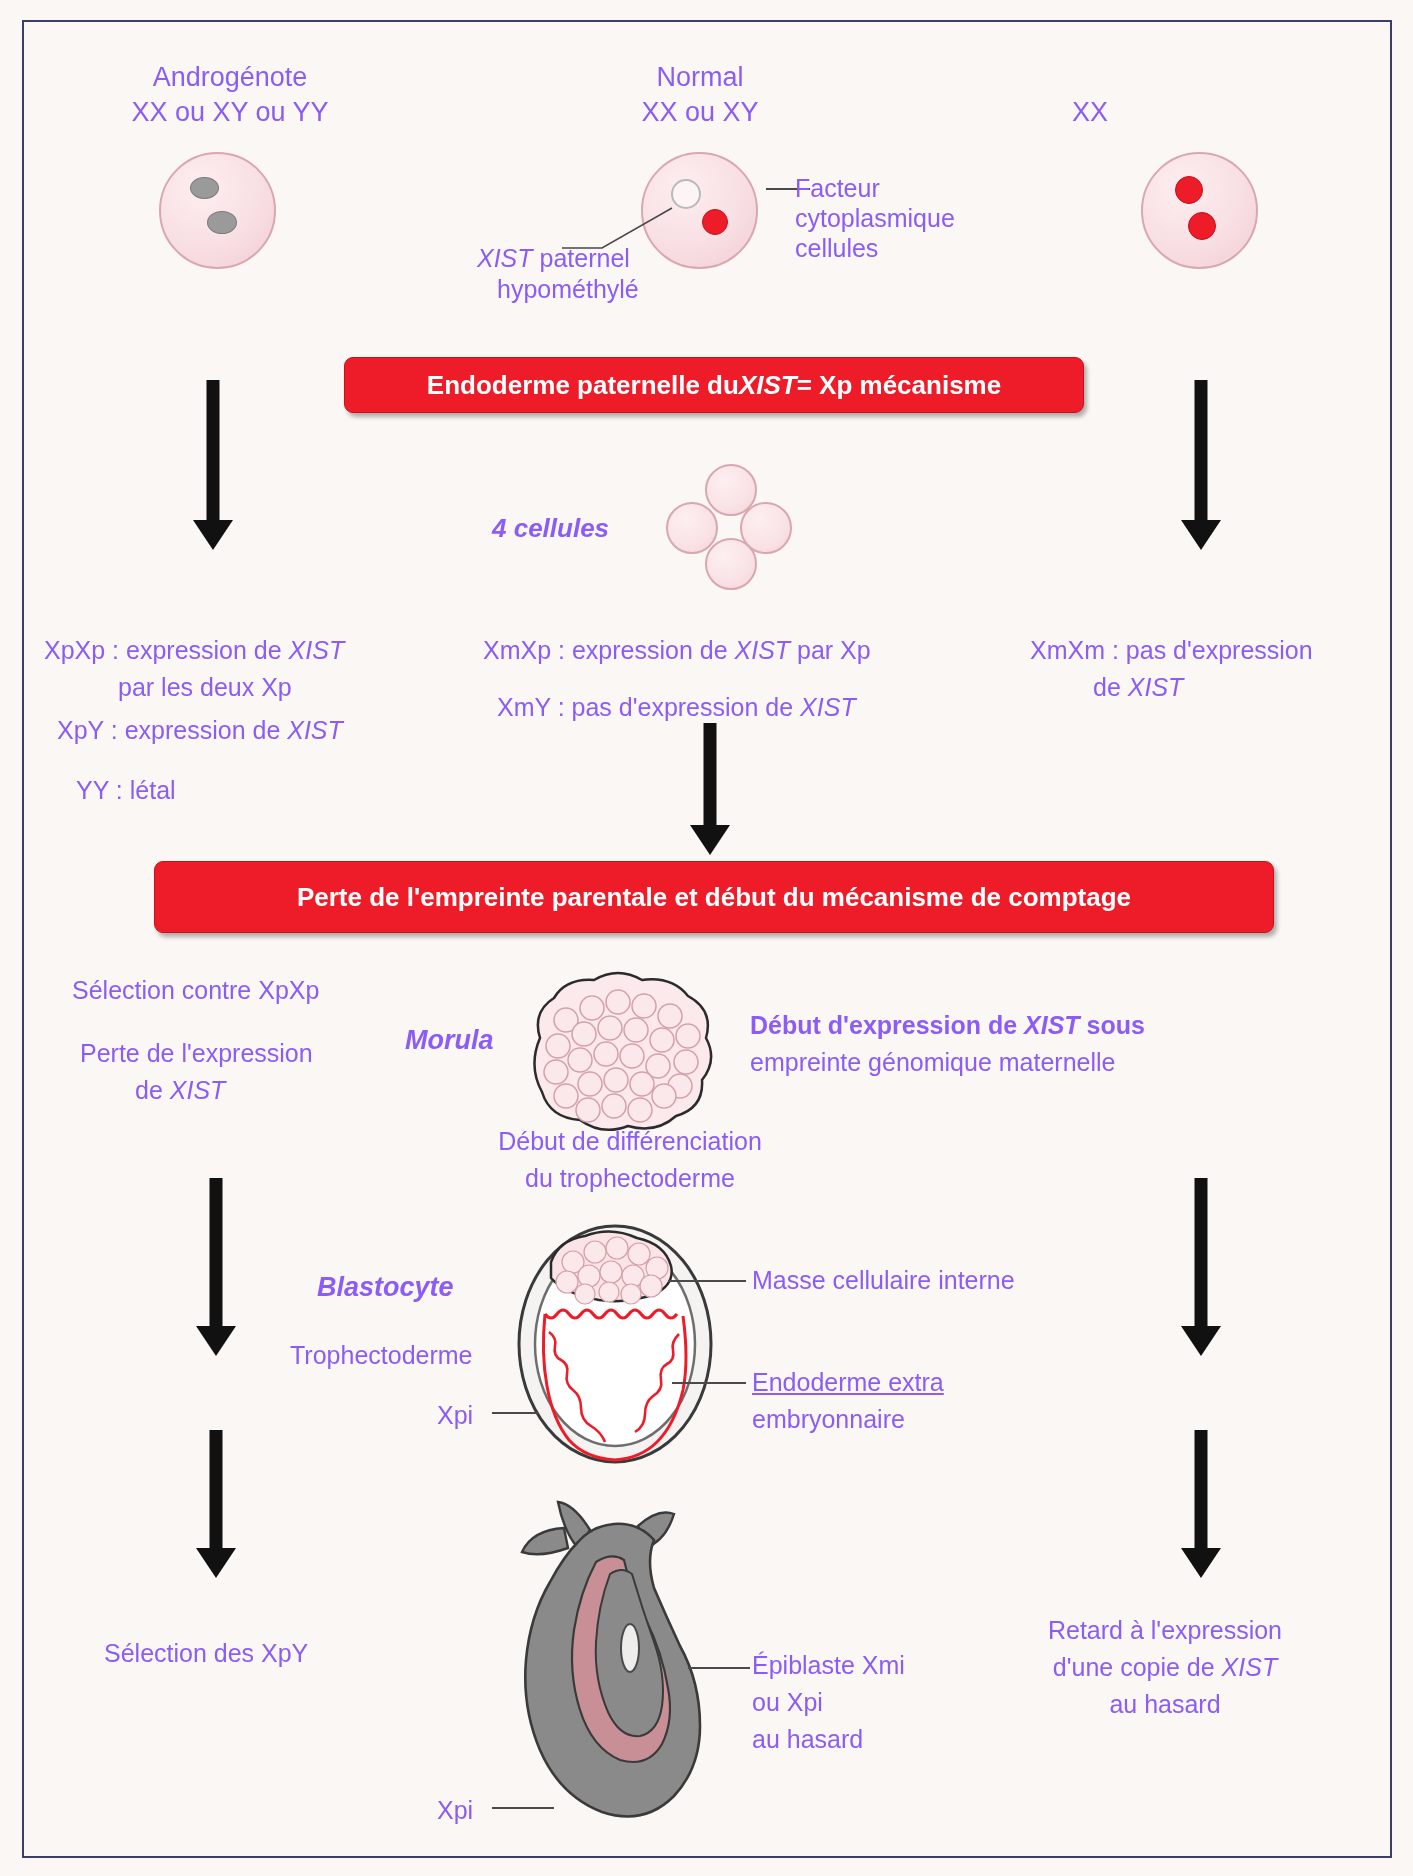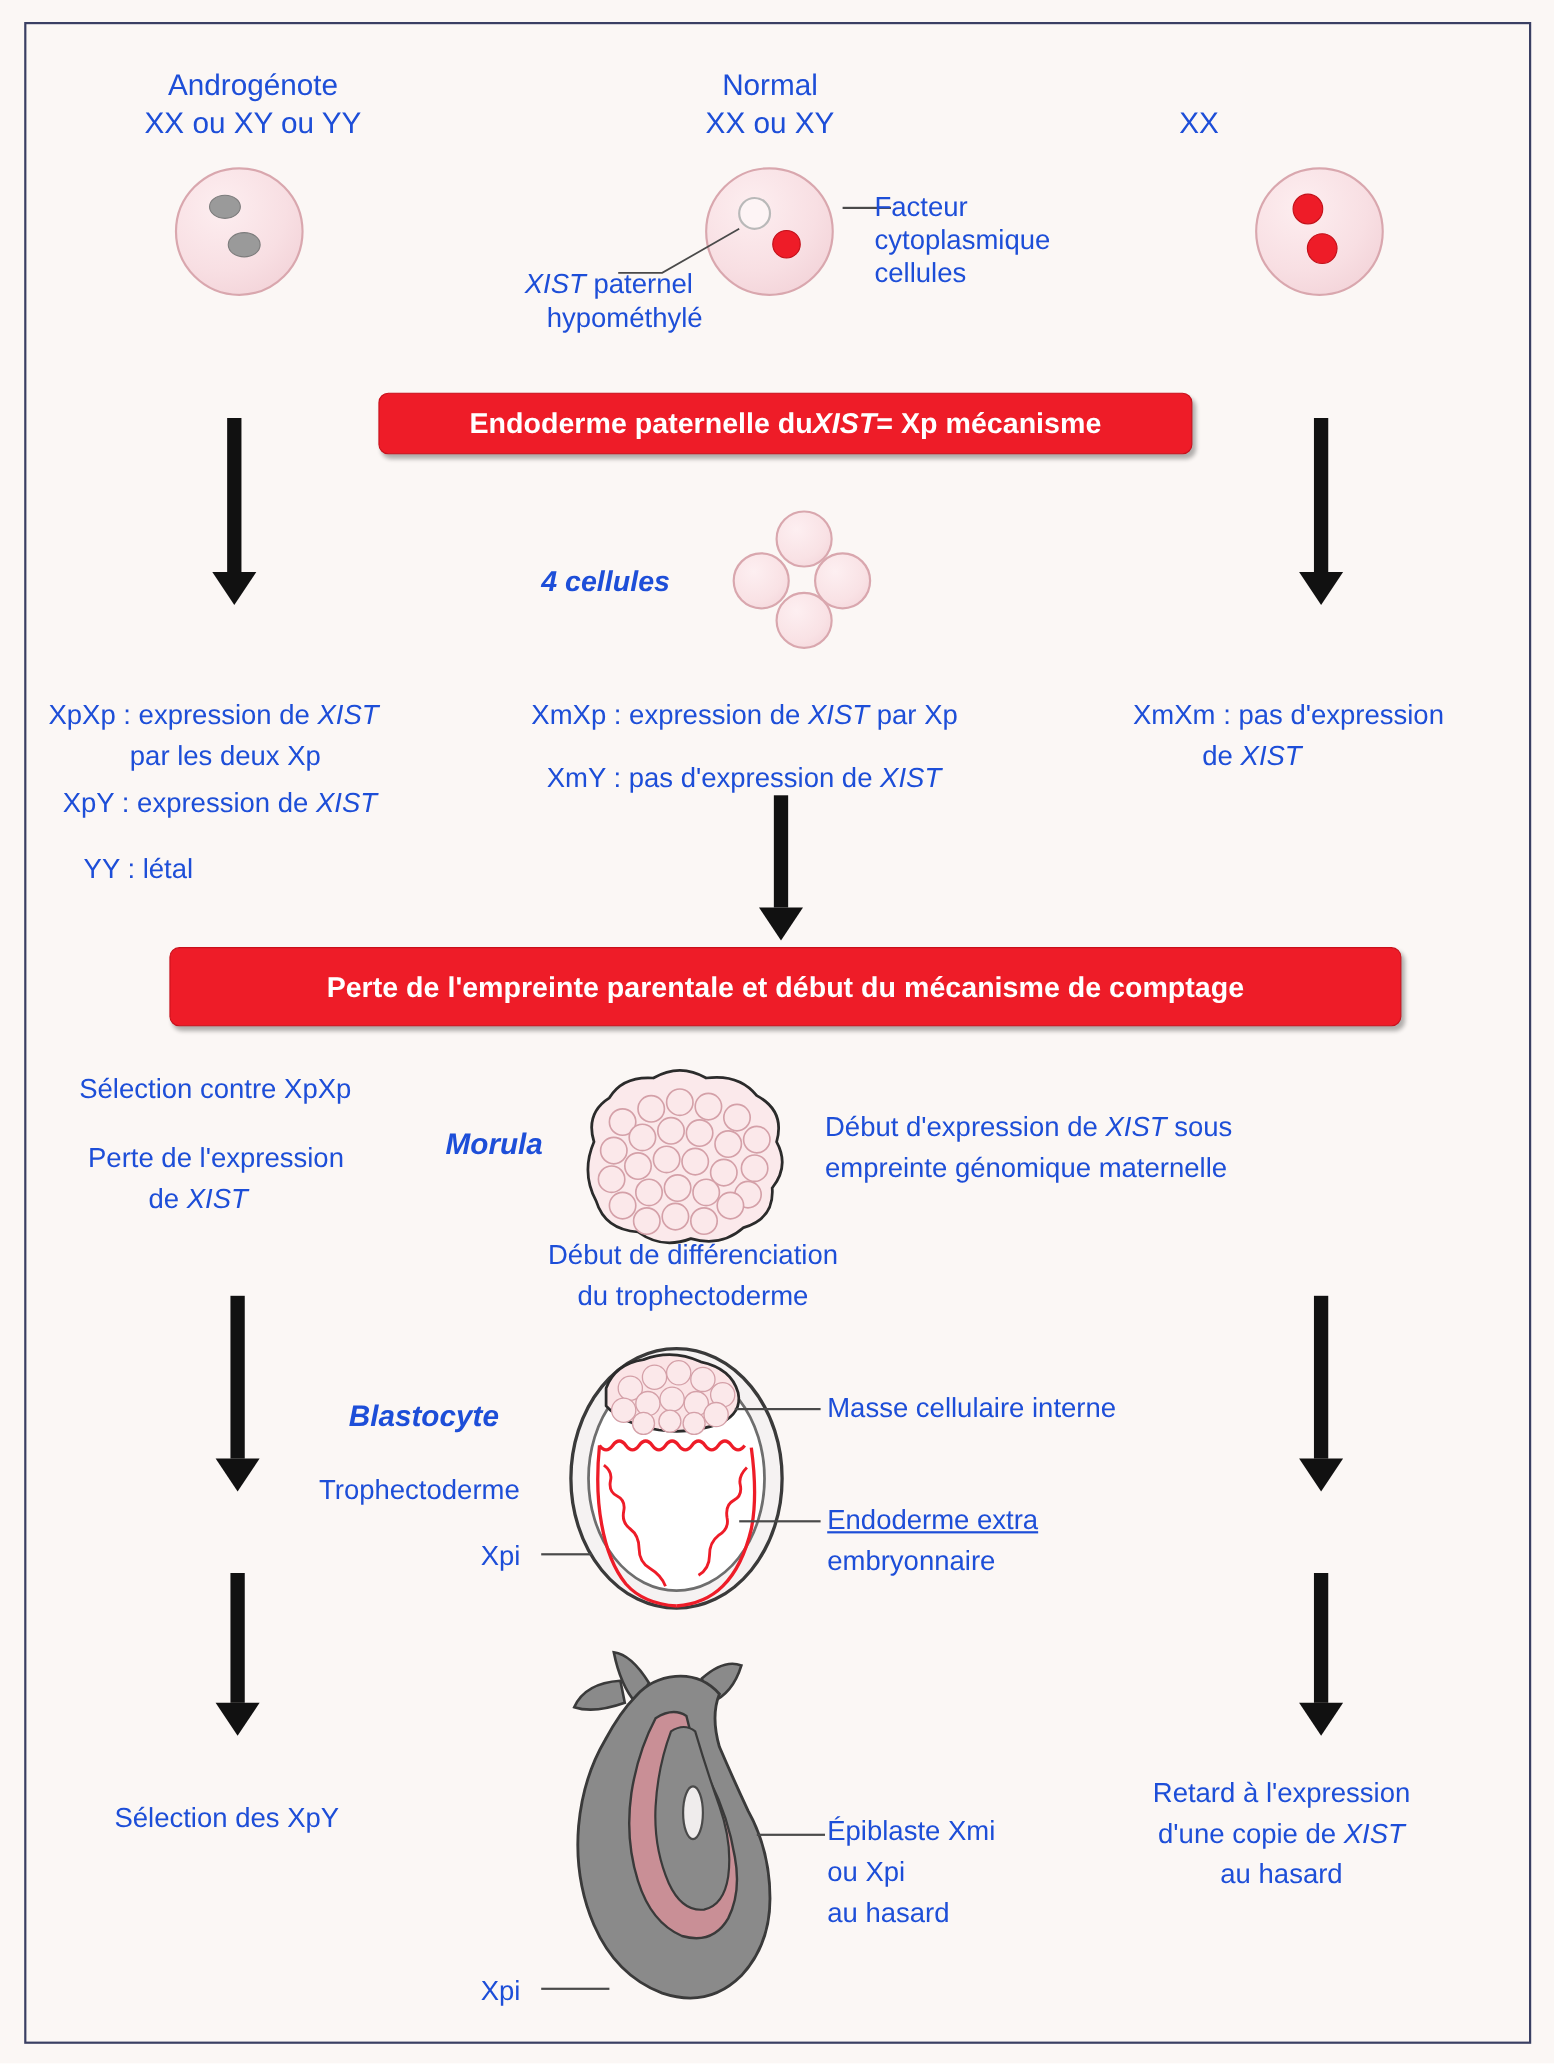"Androgénote" .t { color: #1d4ed8 -> #8b5cf6 }
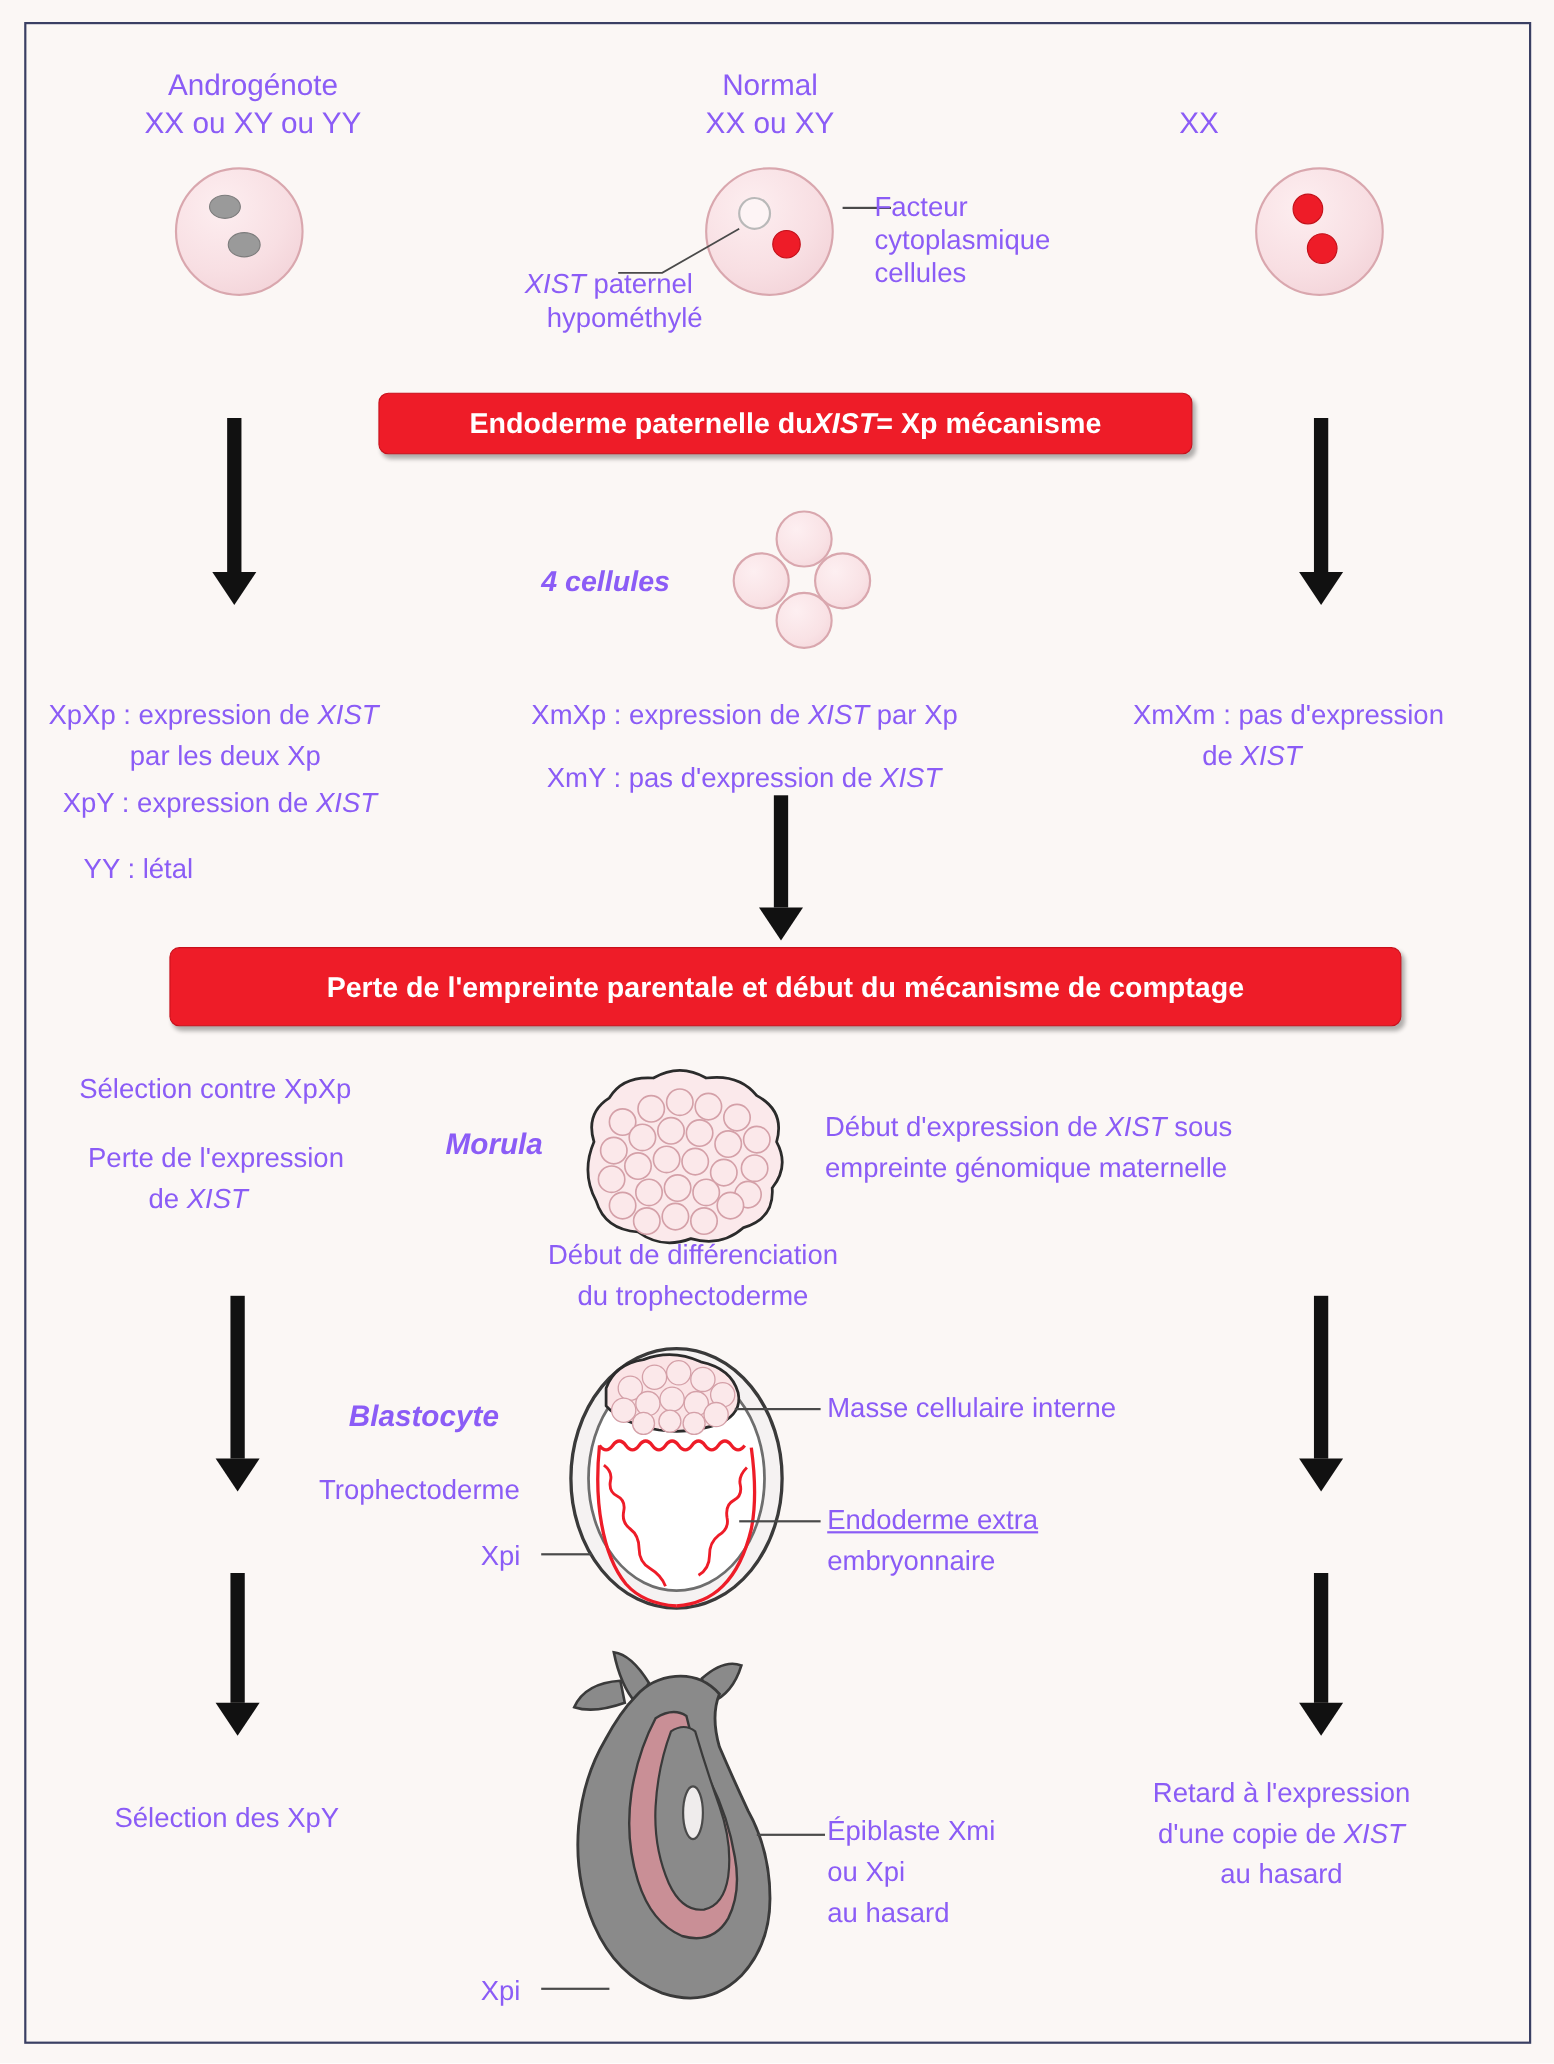"Début d'expression de XIST sous" div.t { font-weight: none -> bold }
